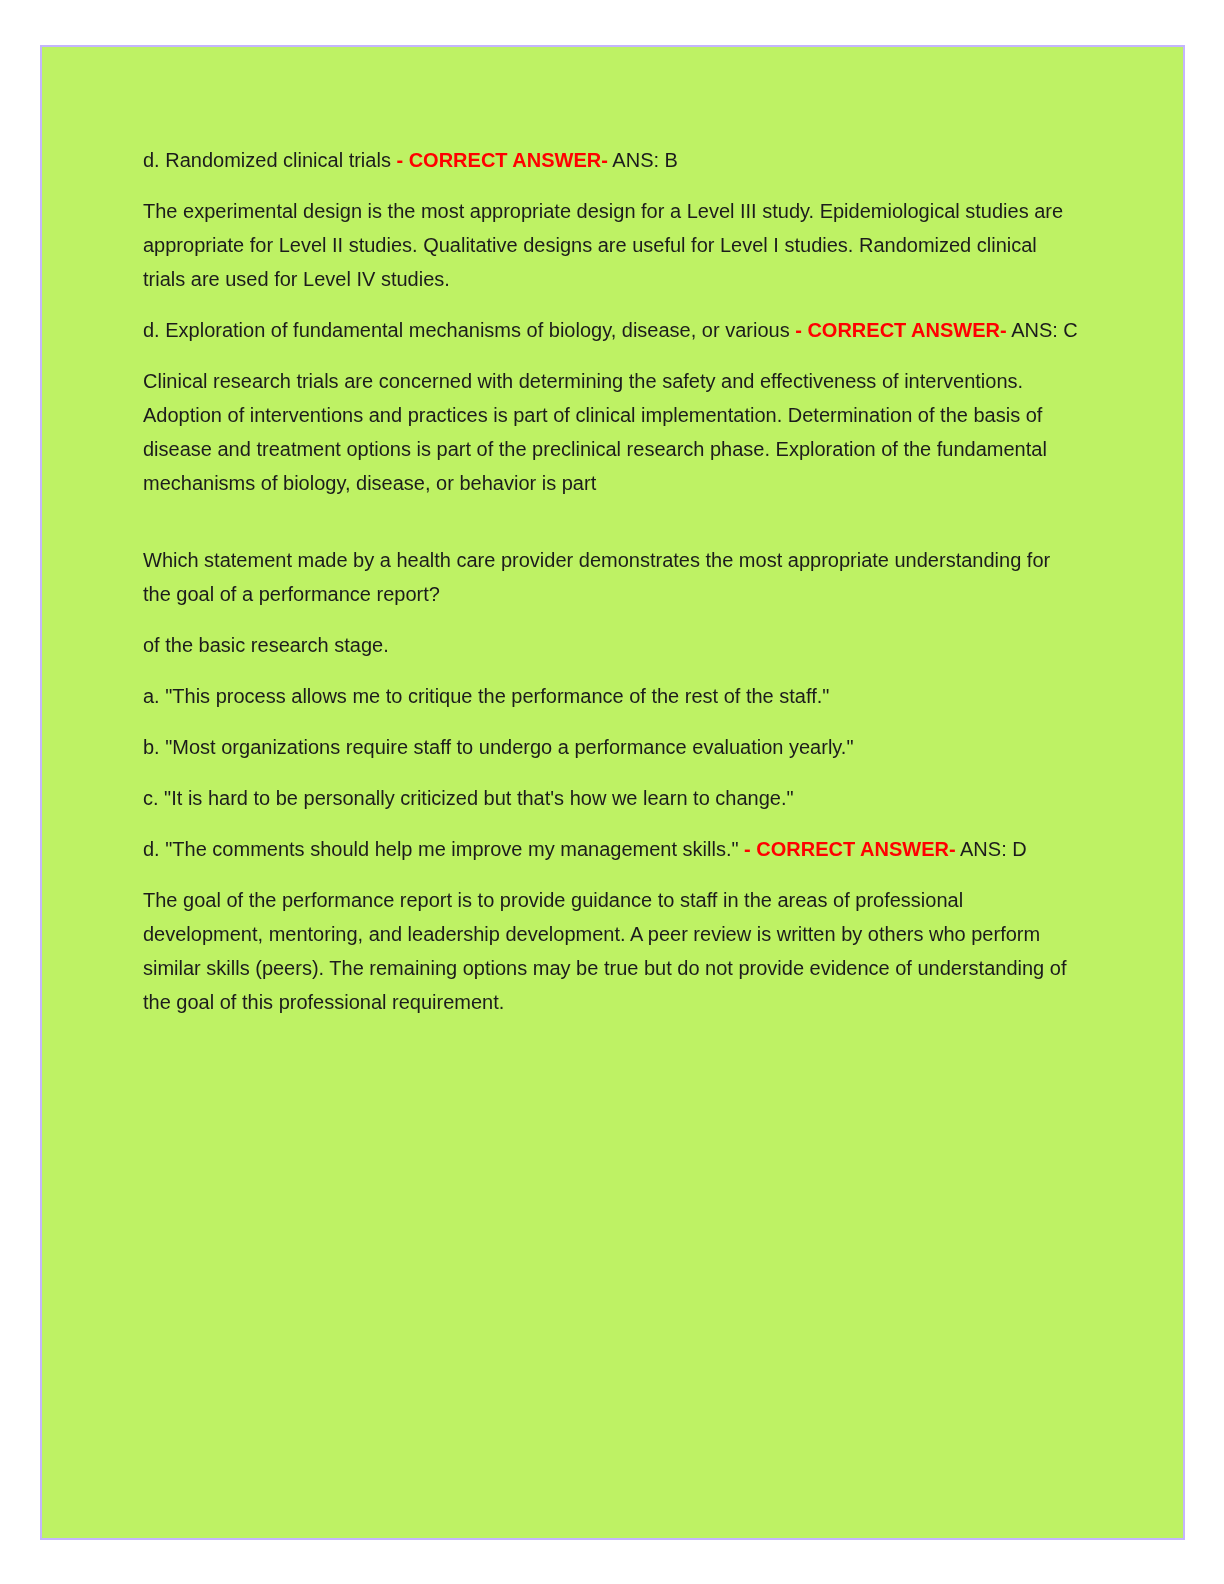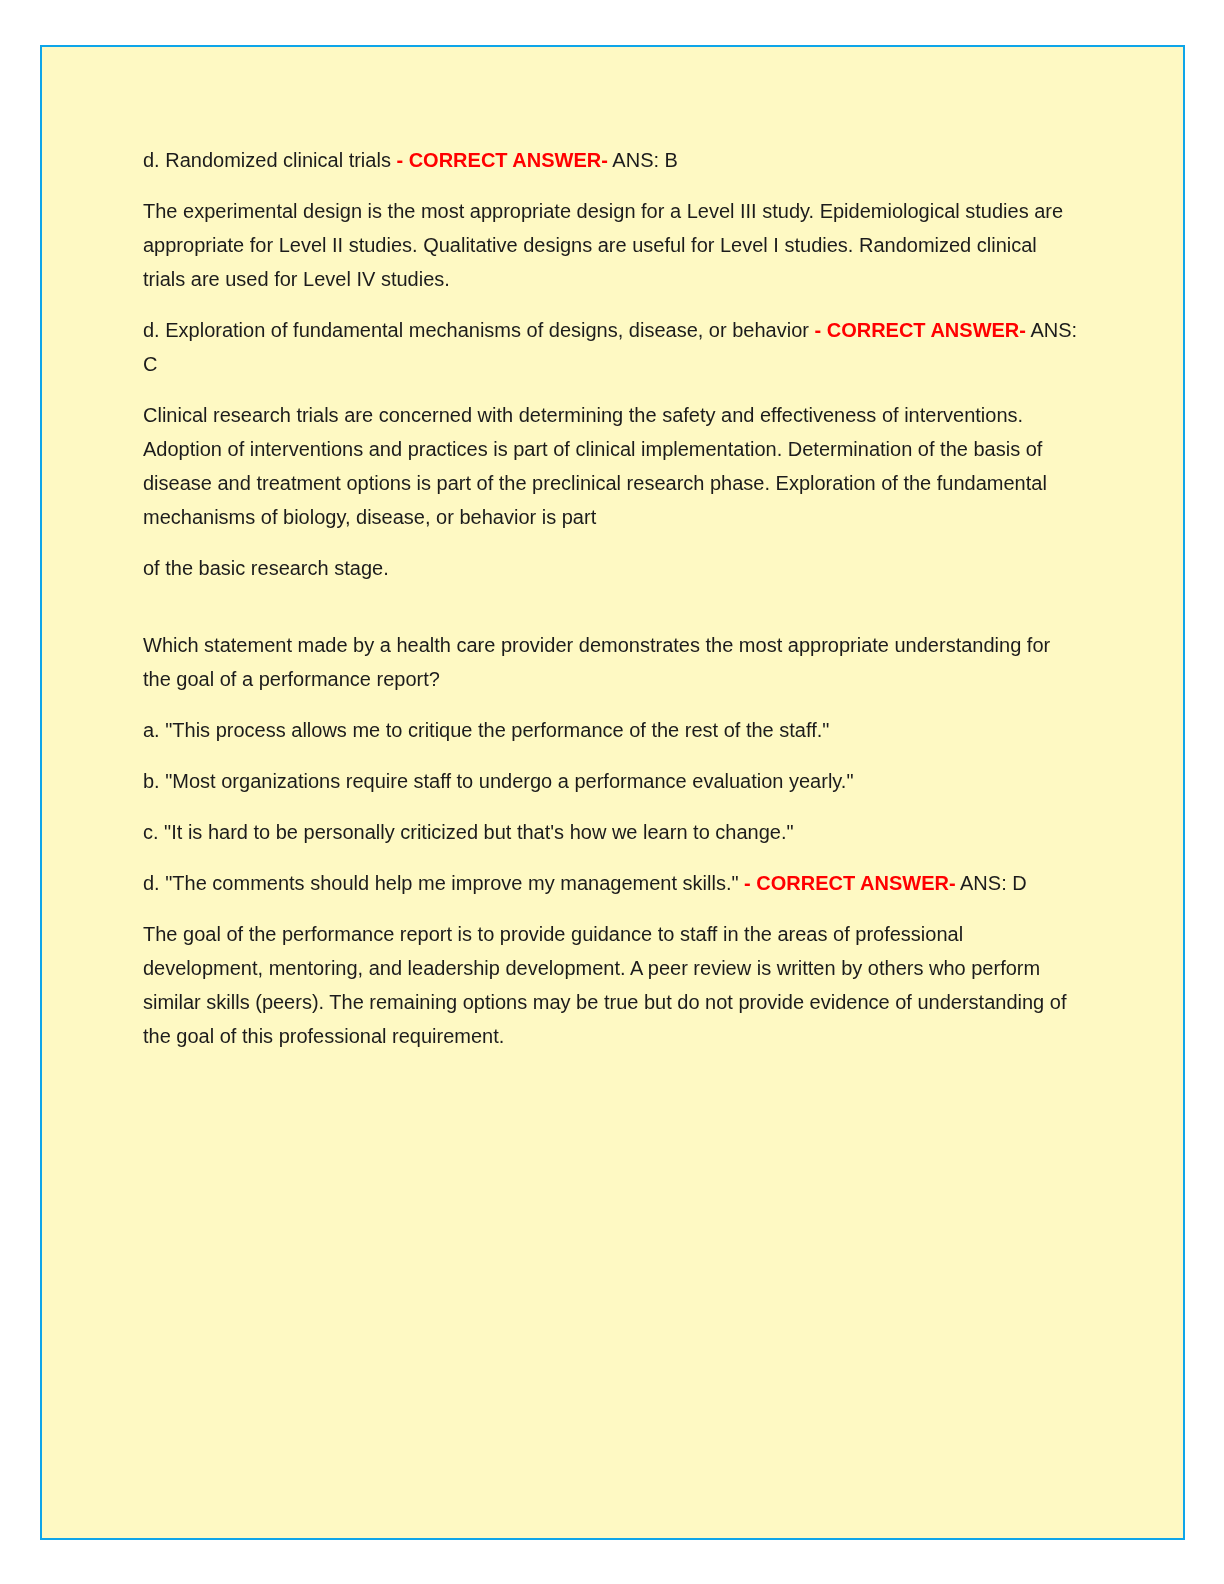"d. Randomized clinical trials -" .page-border { background: #fef9c3 -> #bef264; border: 2px solid #0ea5e9 -> 2px solid #c4b5fd }
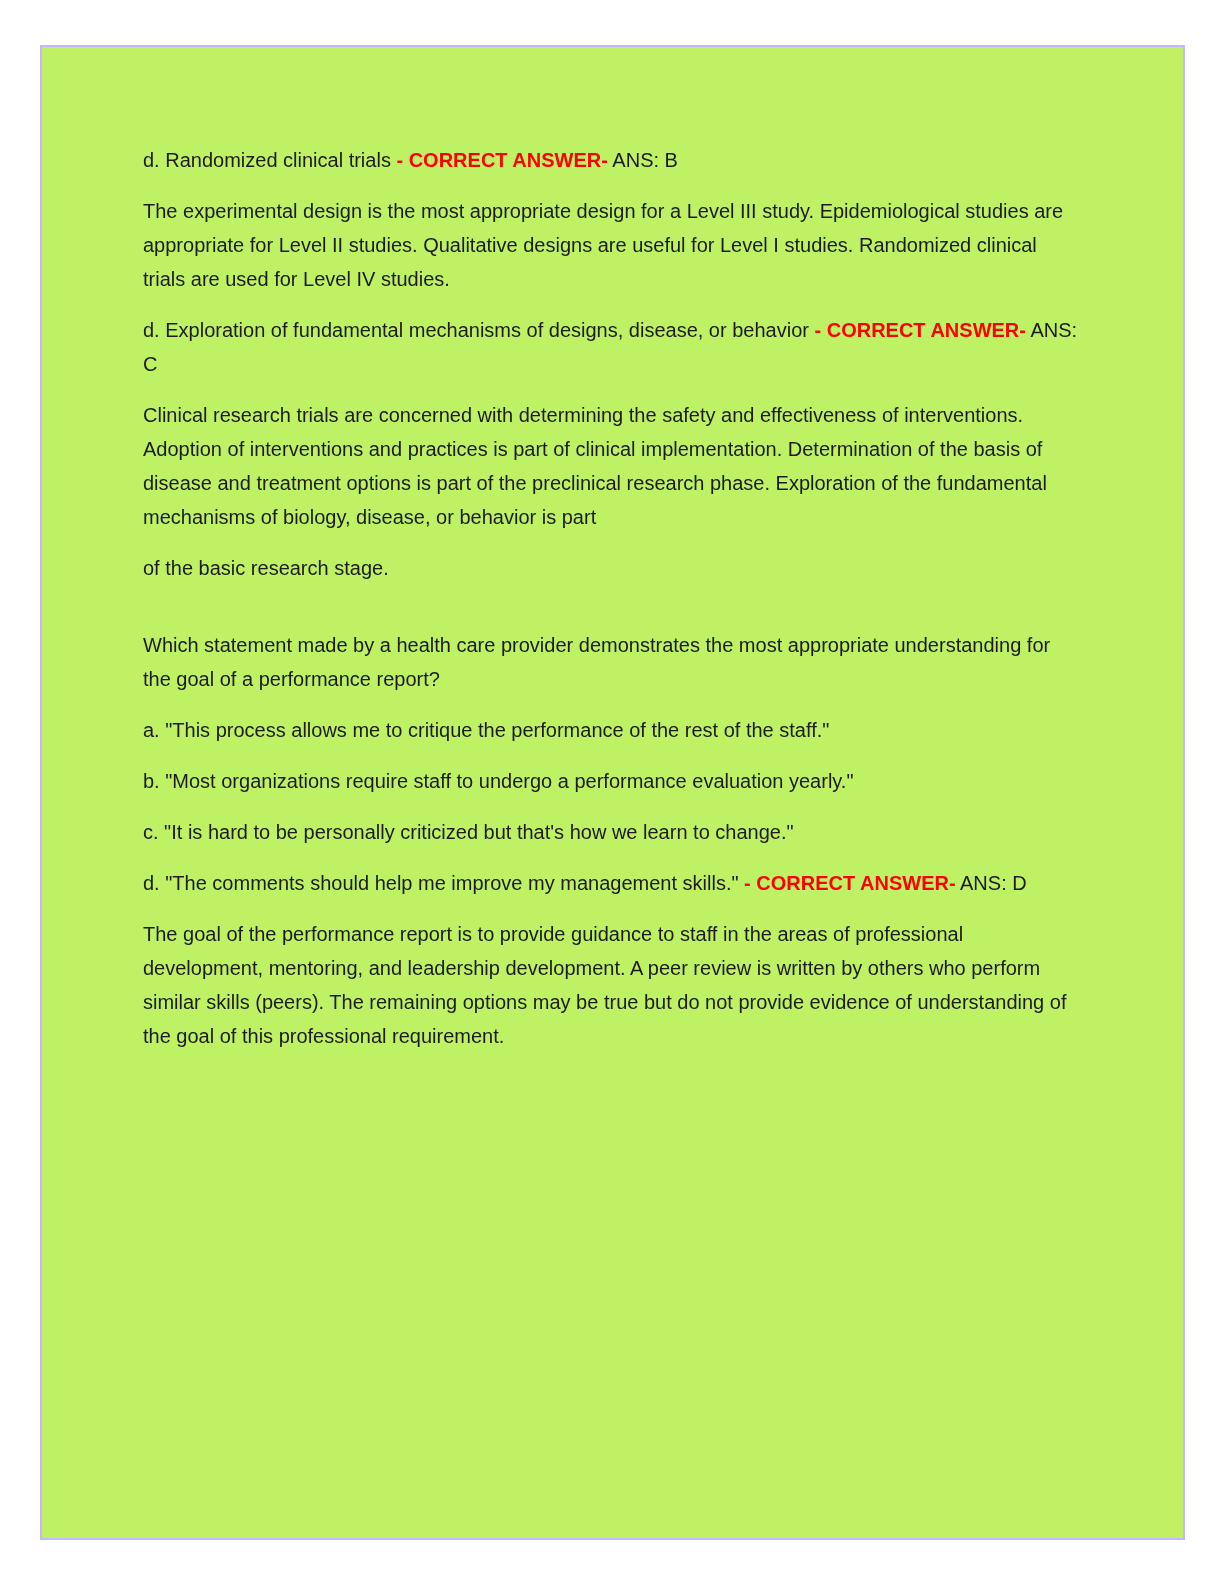"d. Exploration of fundamental mechanisms" span { text: designs, disease, or behavior -> biology, disease, or various }
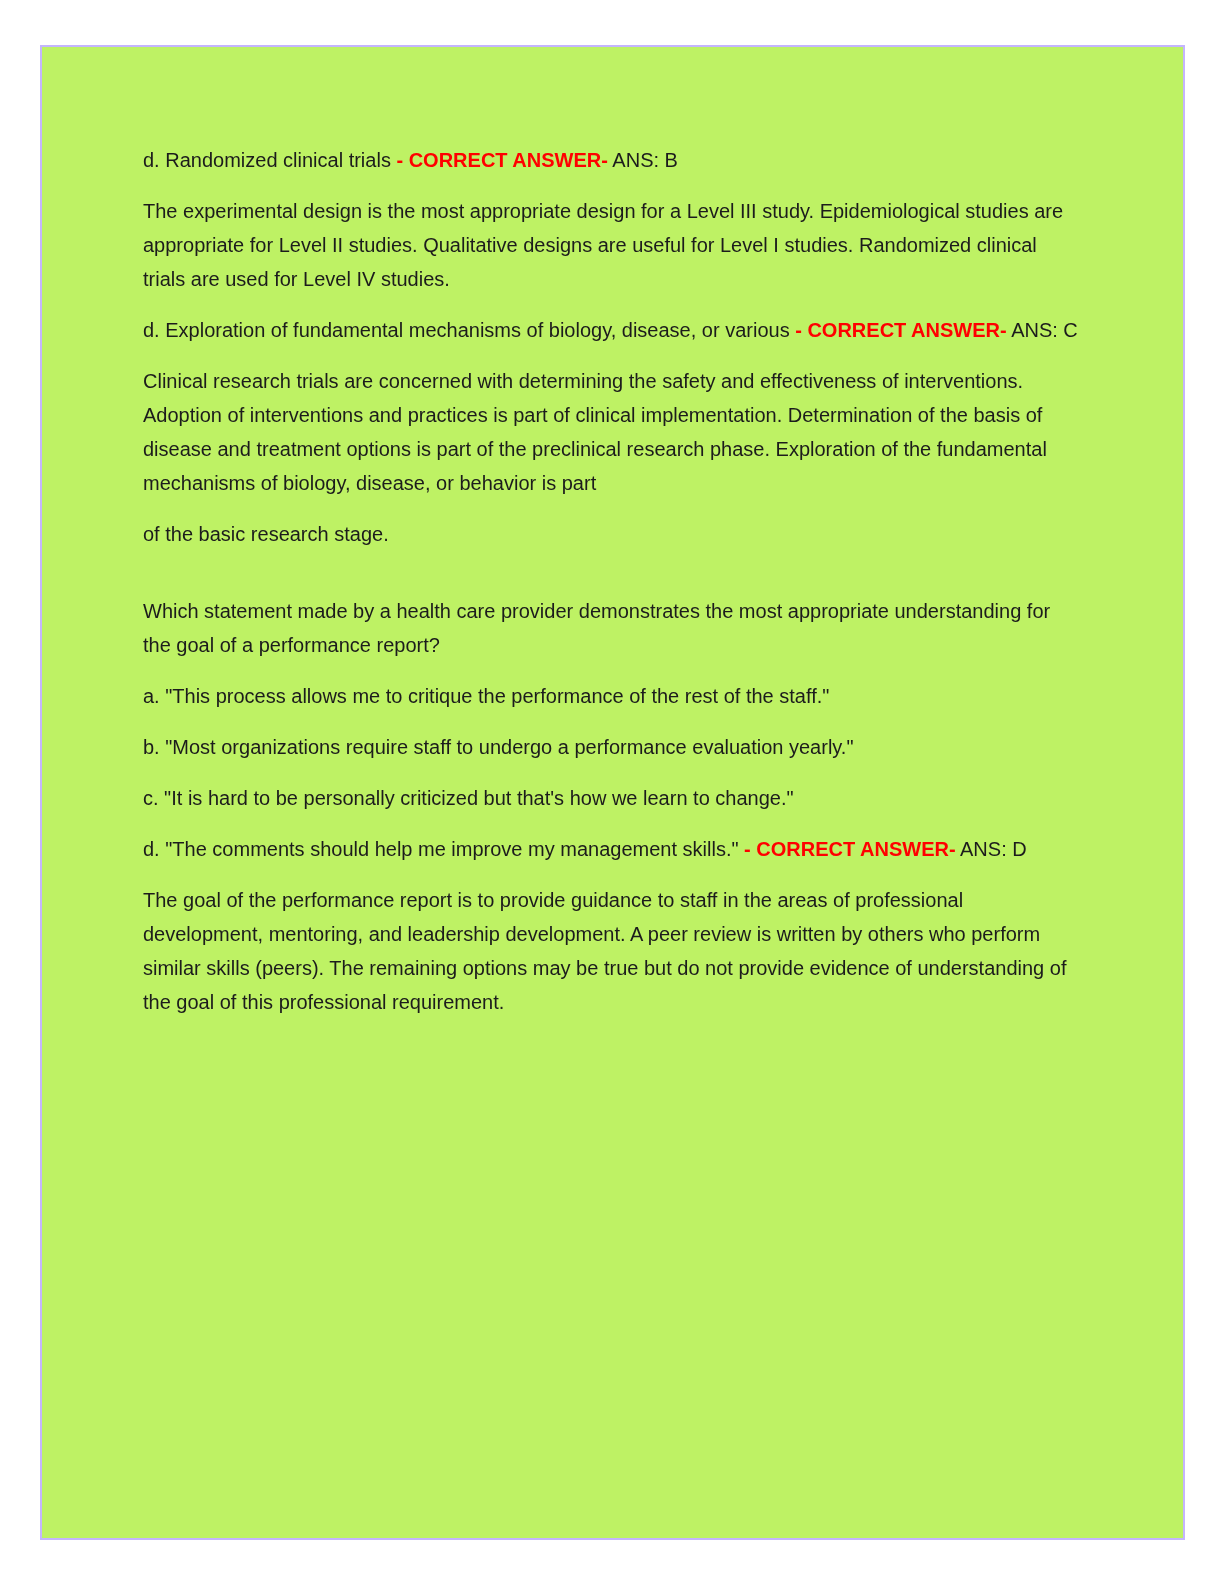"of the basic research stage." p.para { order: before "Which statement made by a" -> after "Which statement made by a" }
